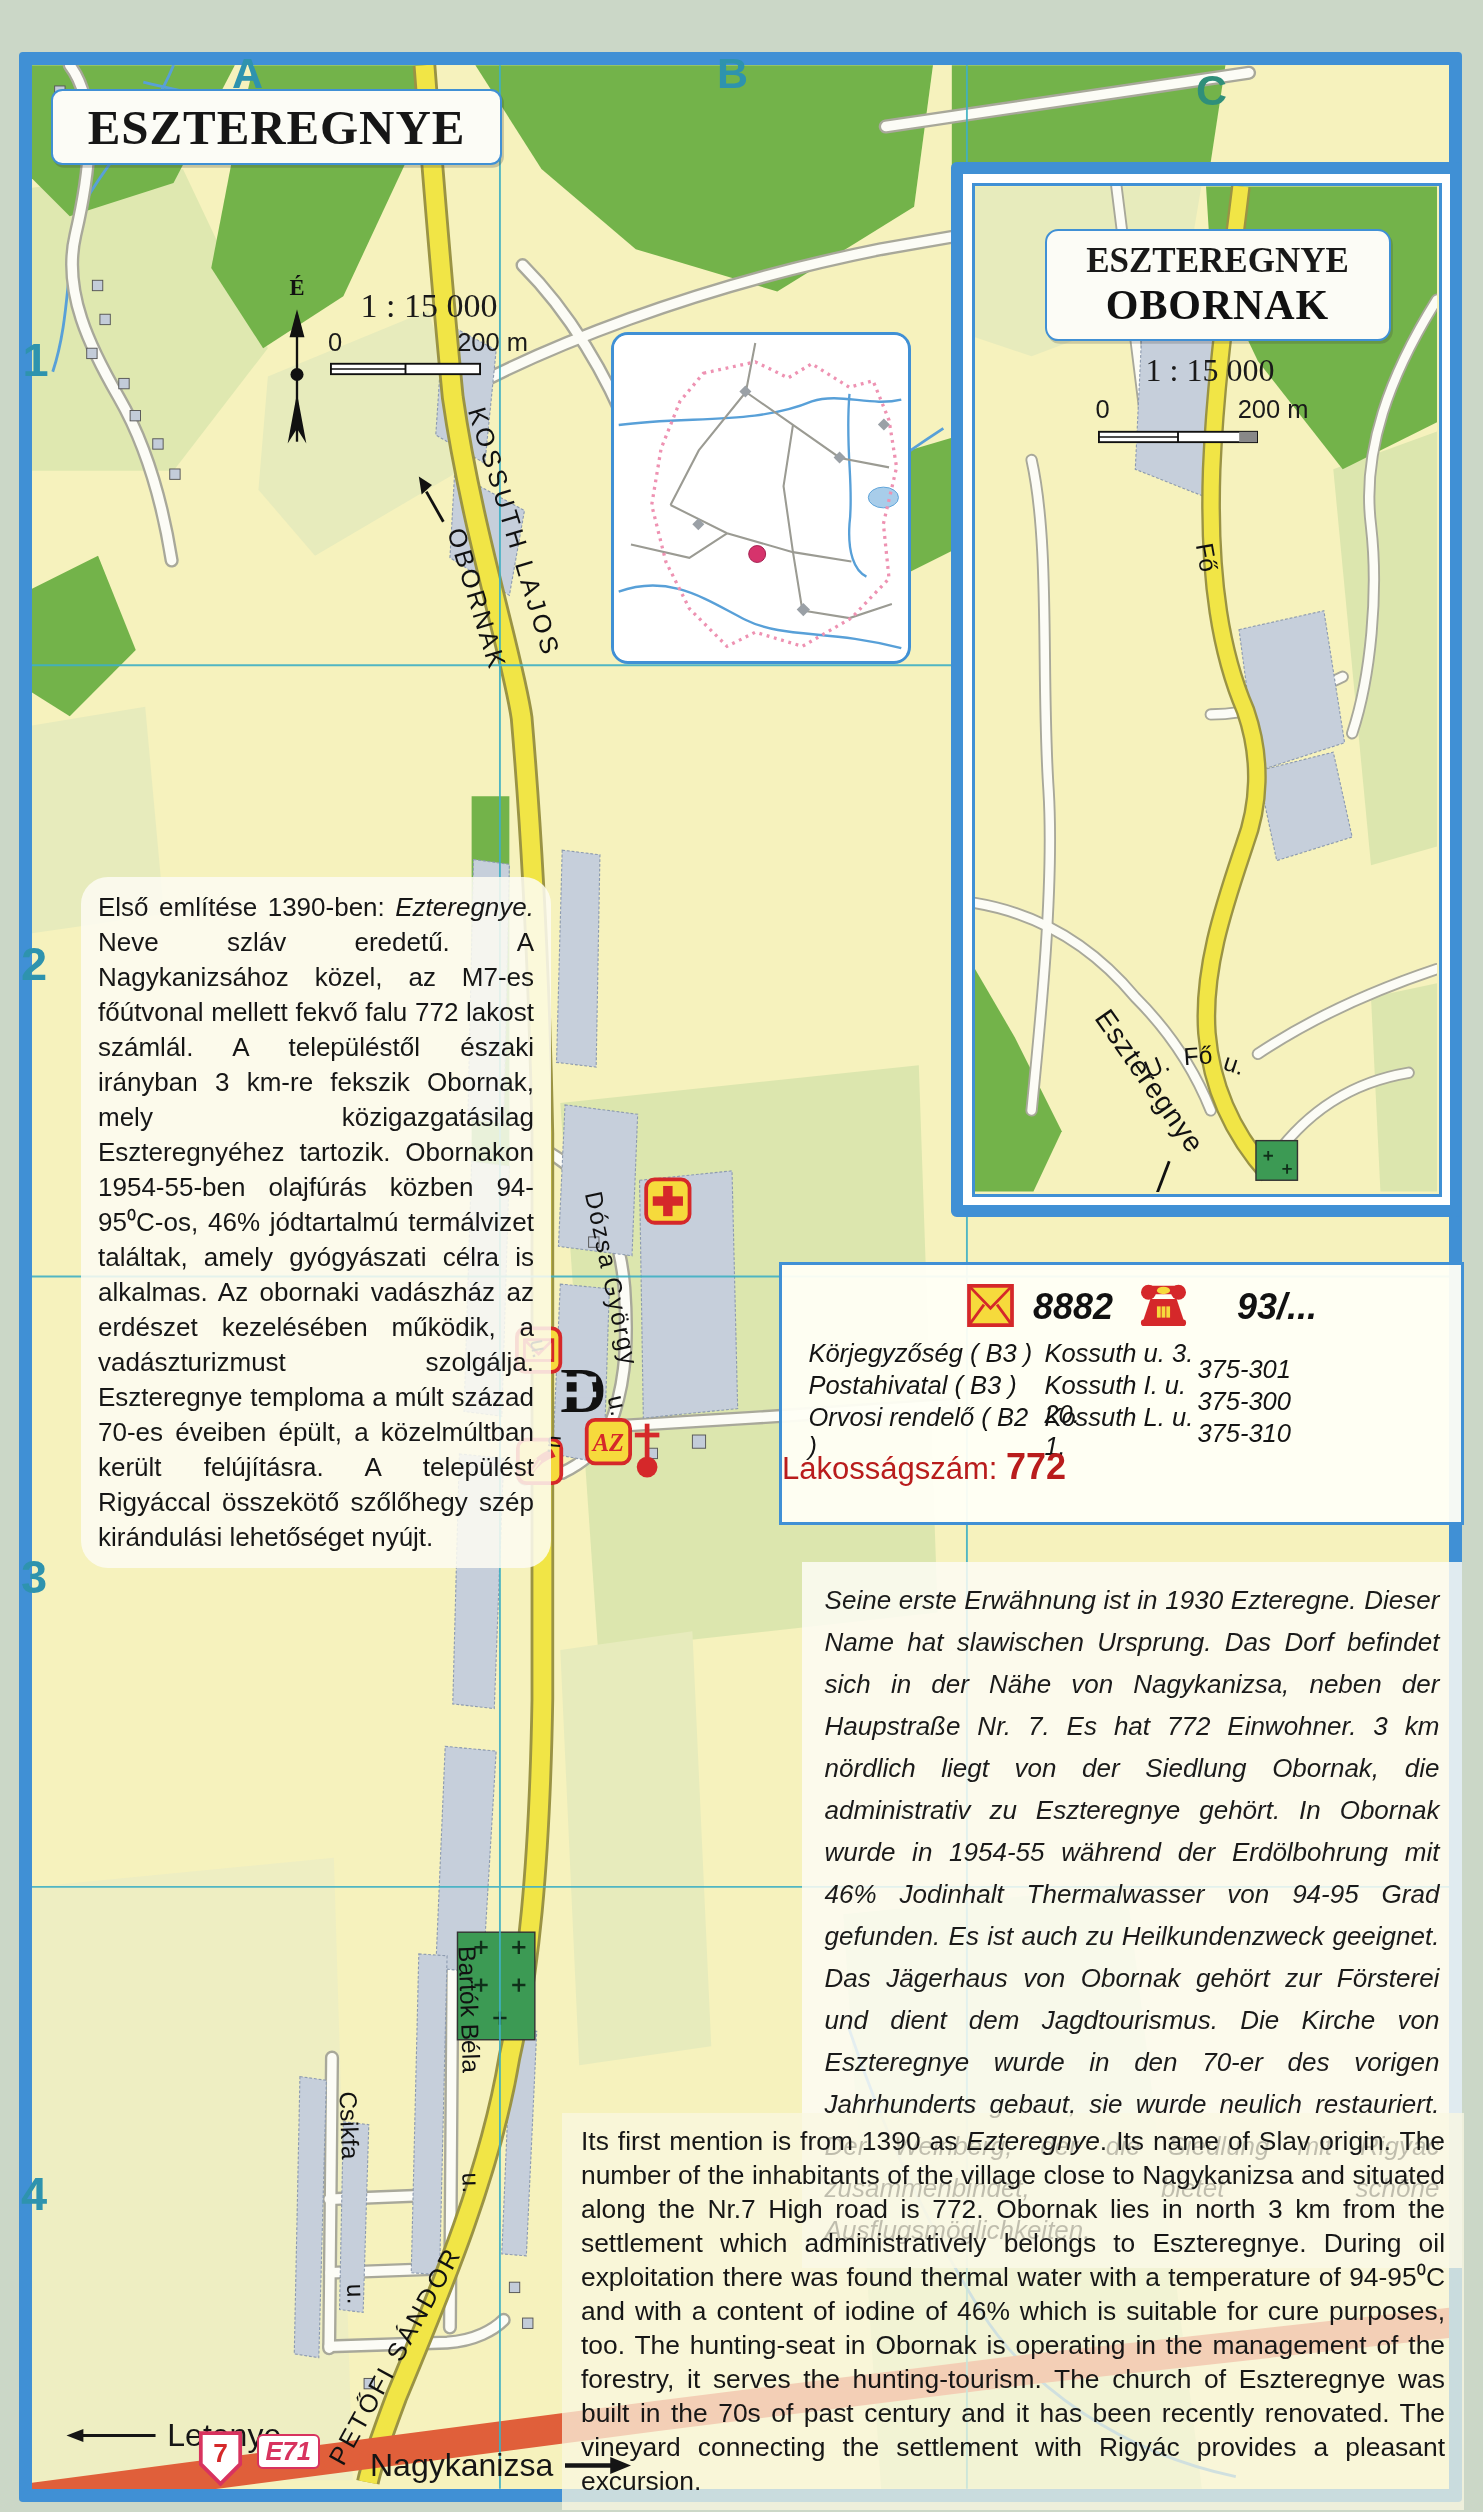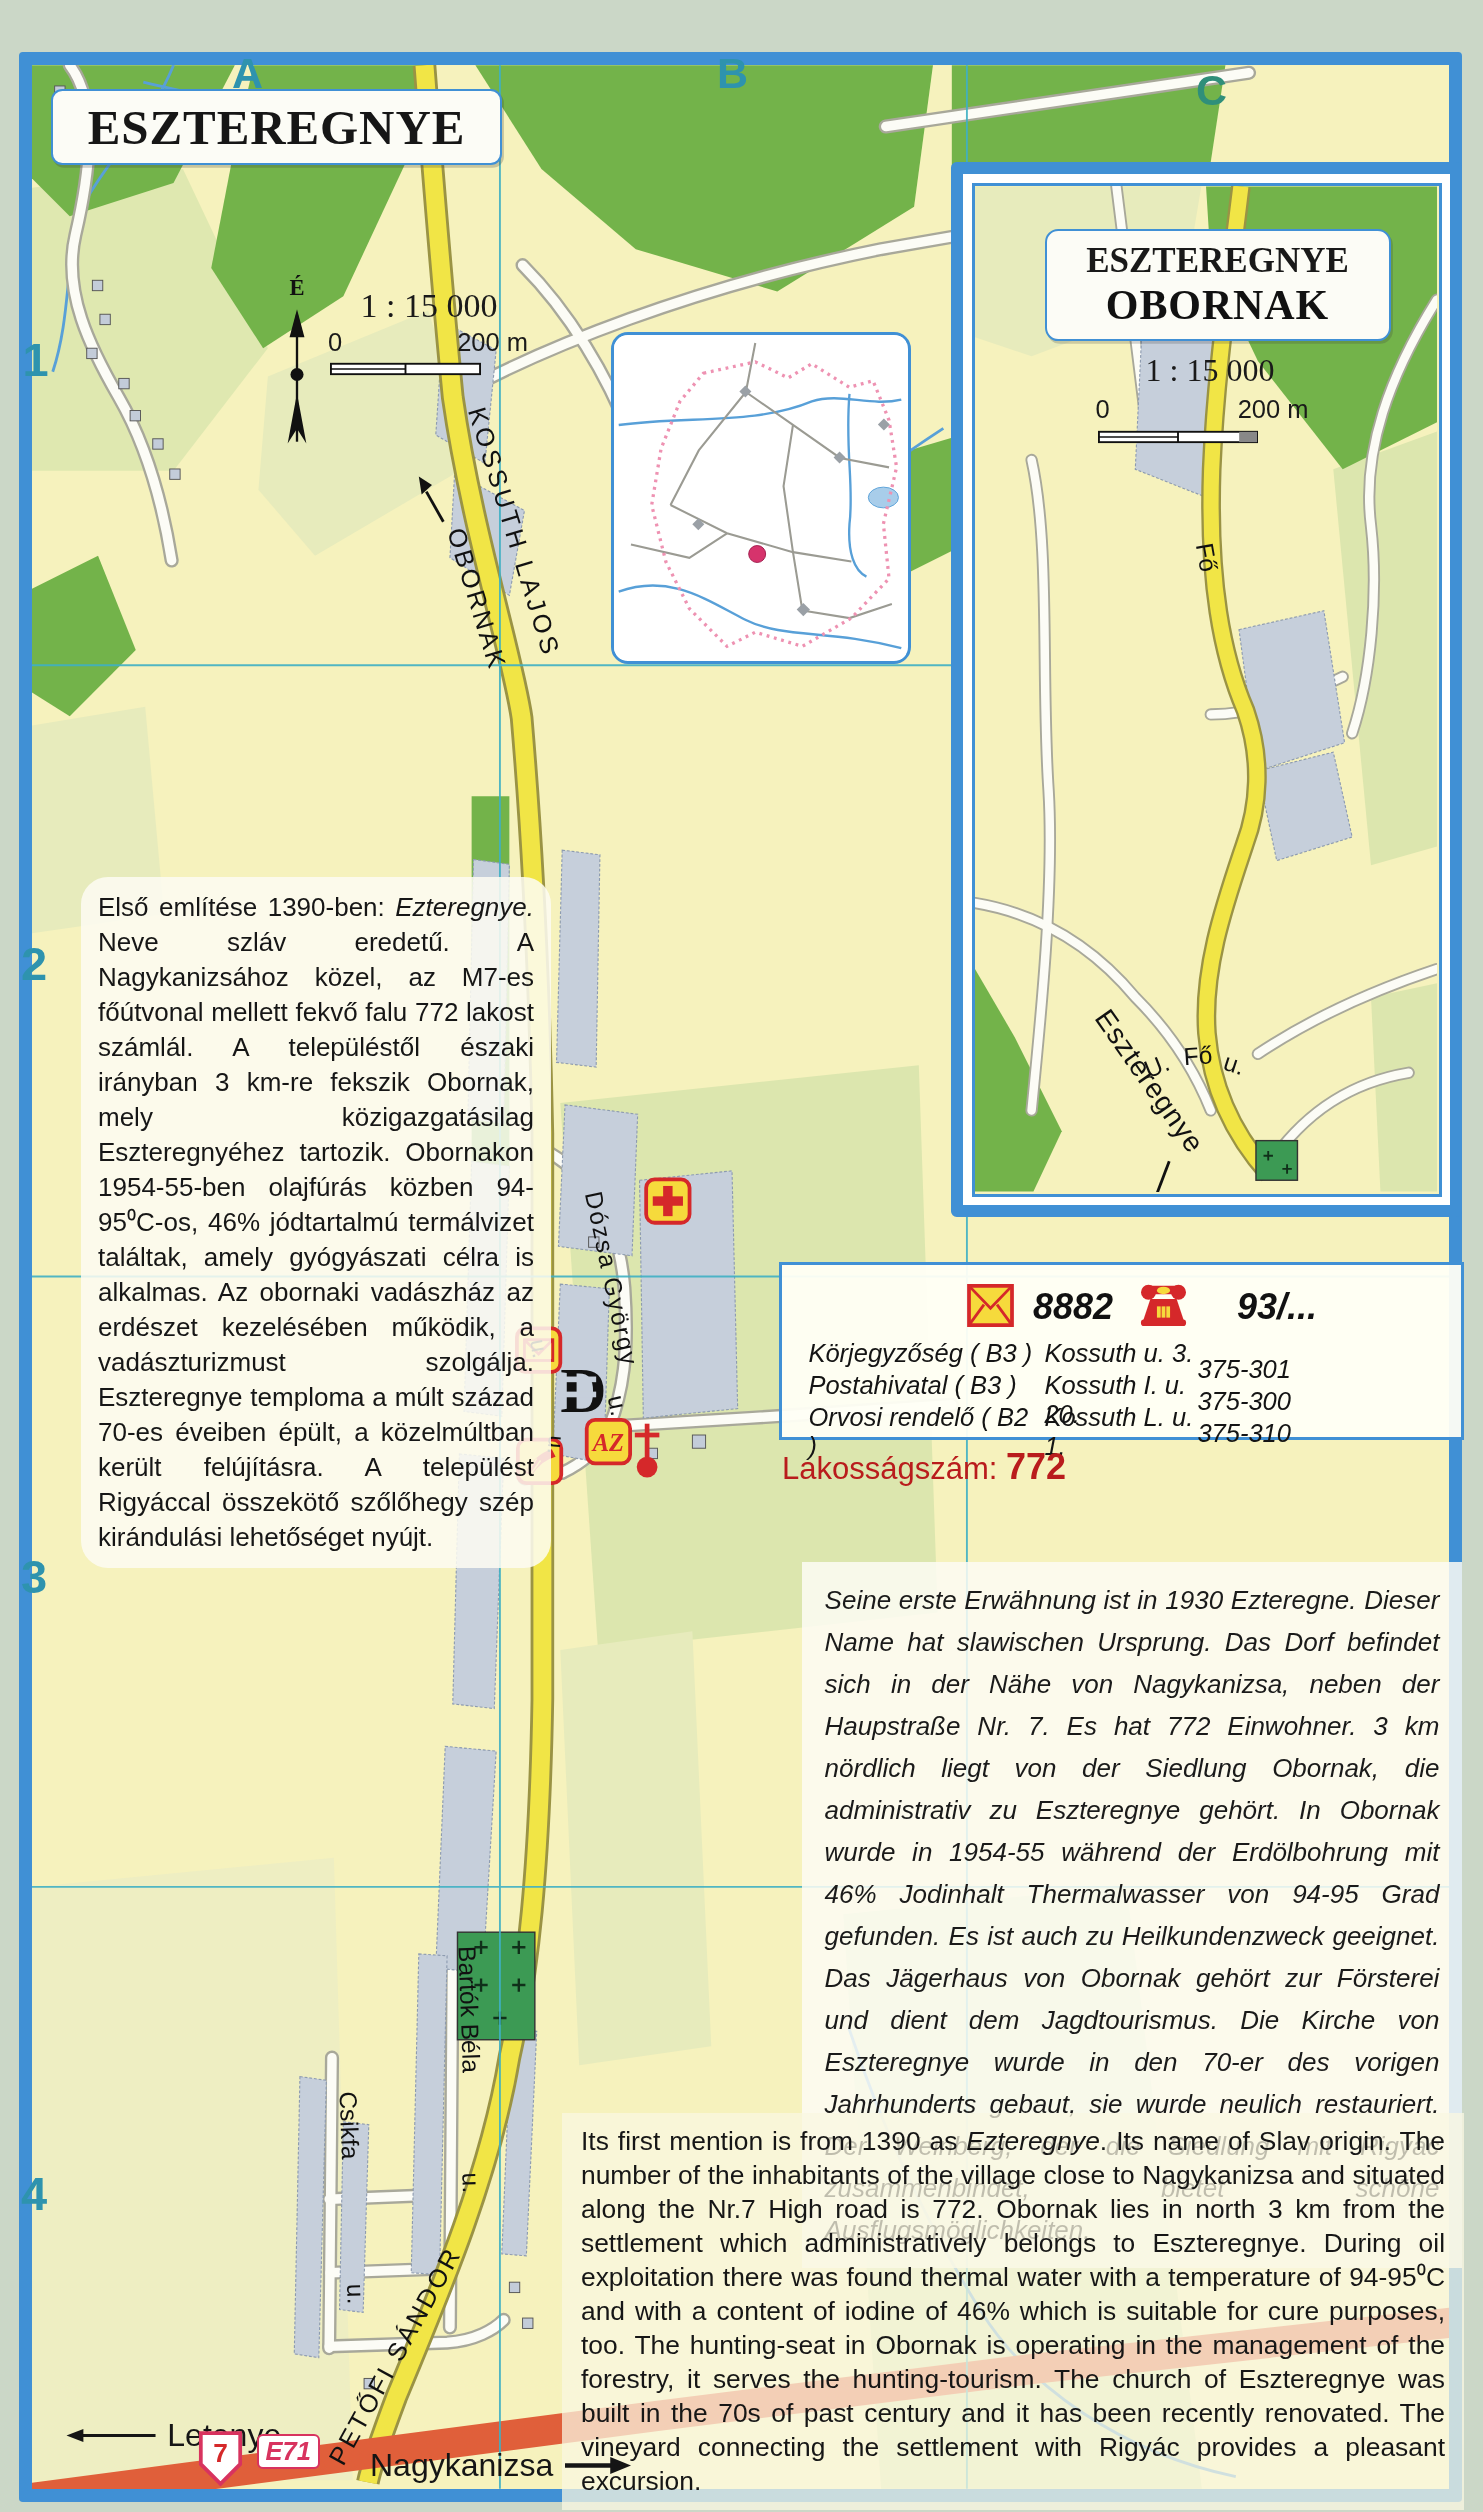"8882" .info-box { height: 178px -> 263px }
